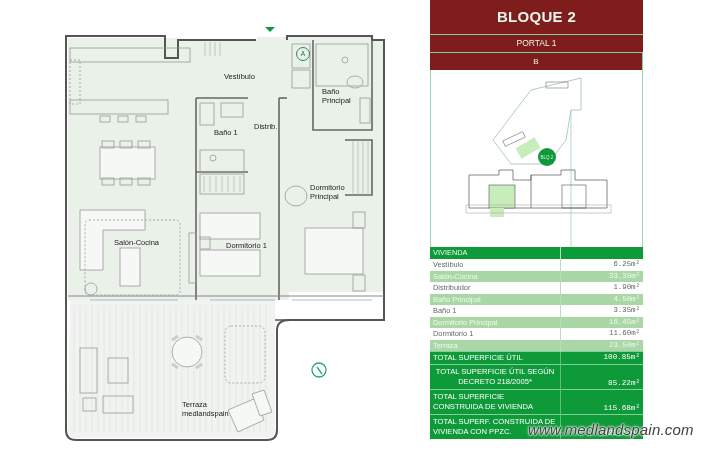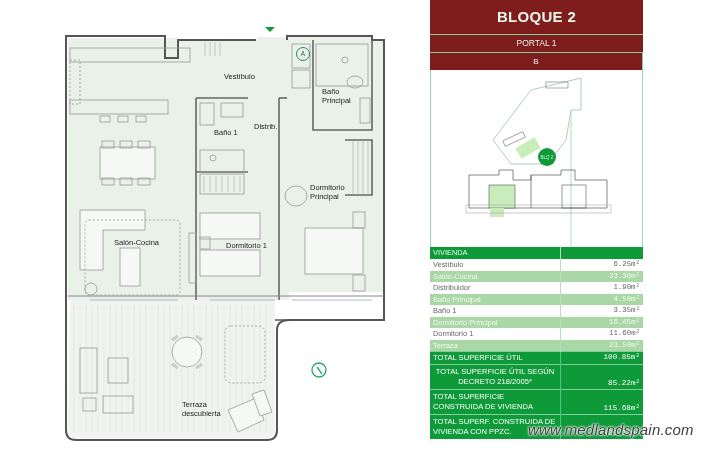"descubierta" div { text: descubierta -> medlandspain }
